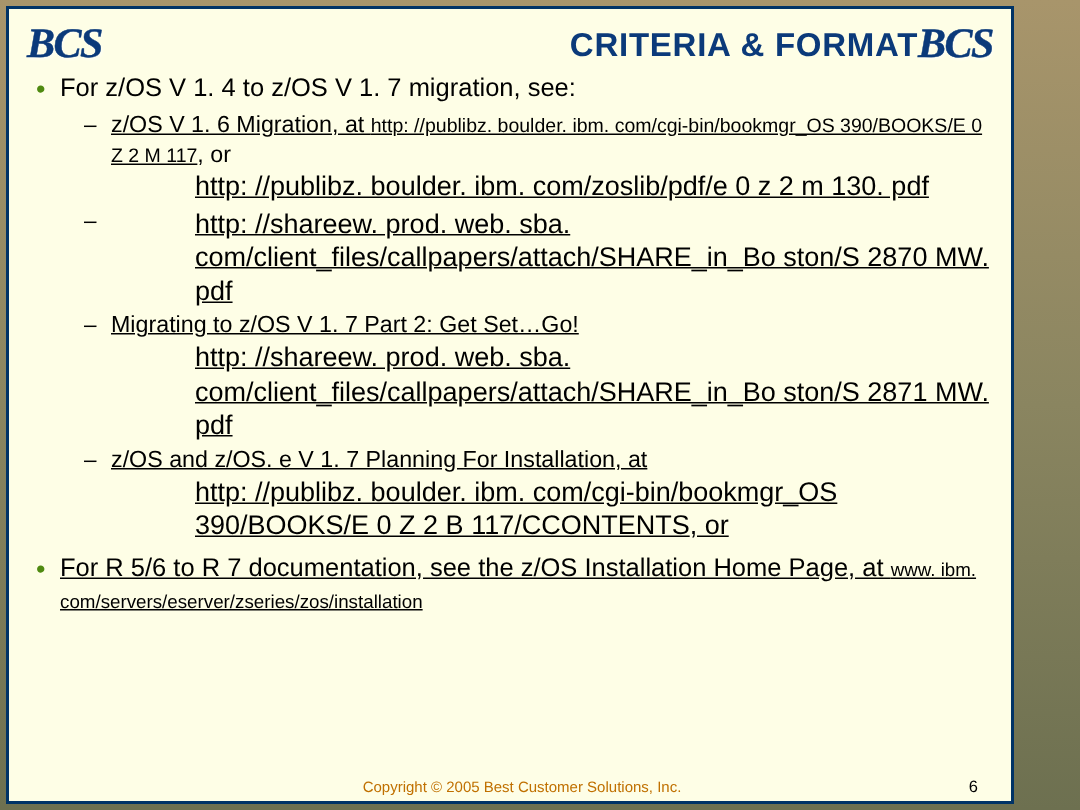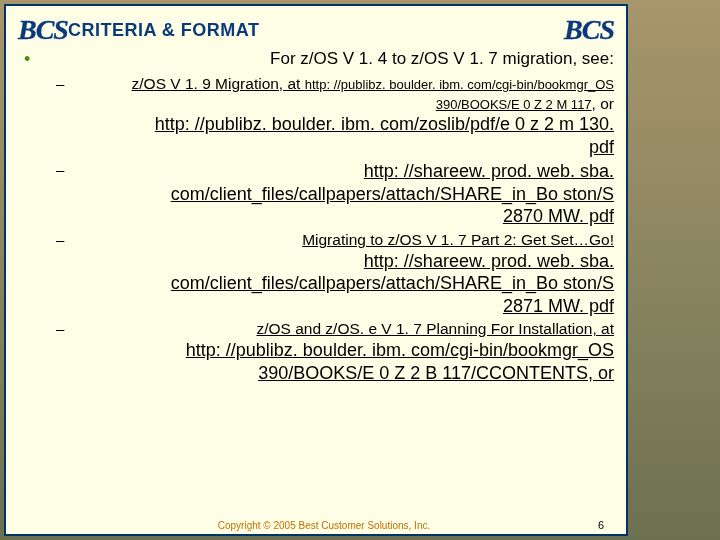"BCS" .slide { width: 624px -> 672px }
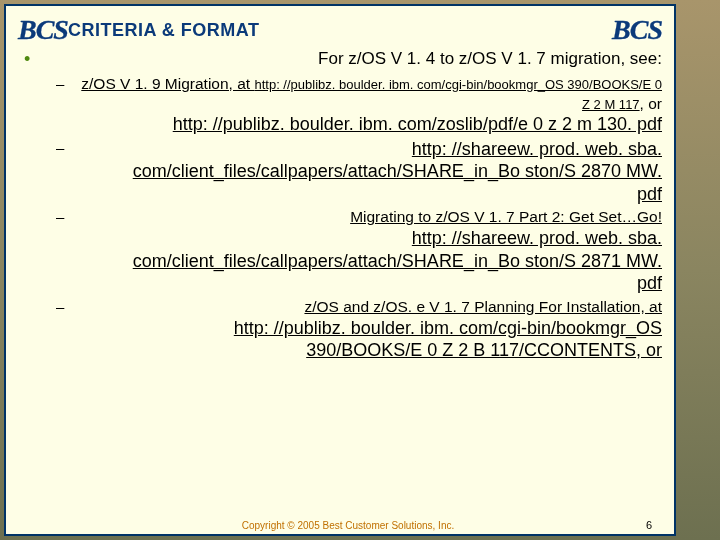"CRITERIA & FORMAT" .title { font-size: 18px -> 22px; text-align: left -> right }
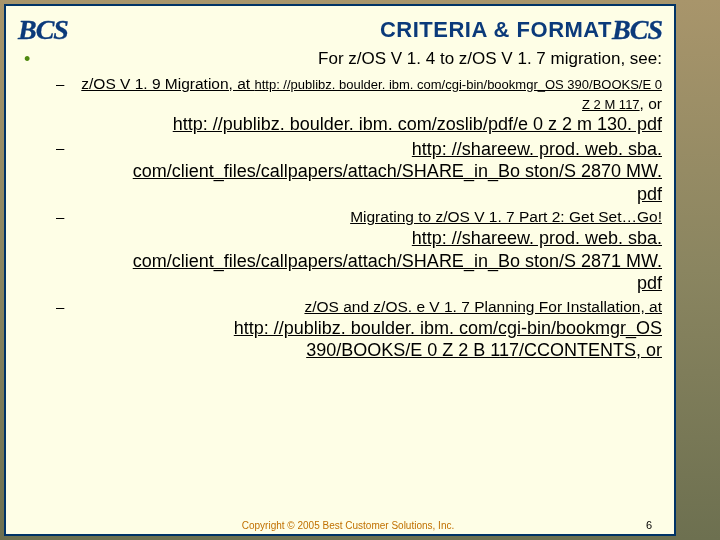"For z/OS V 1. 4" .content { text-align: right -> none }
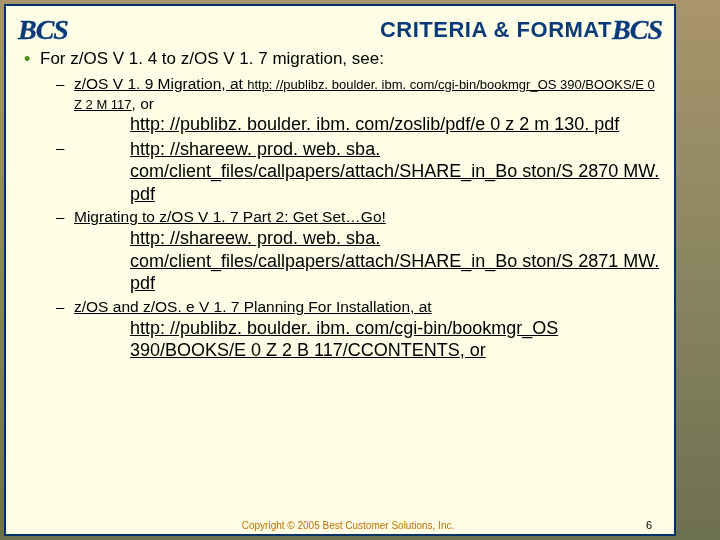"z/OS V 1. 9 Migration," span.u { text: 9 -> 6 }
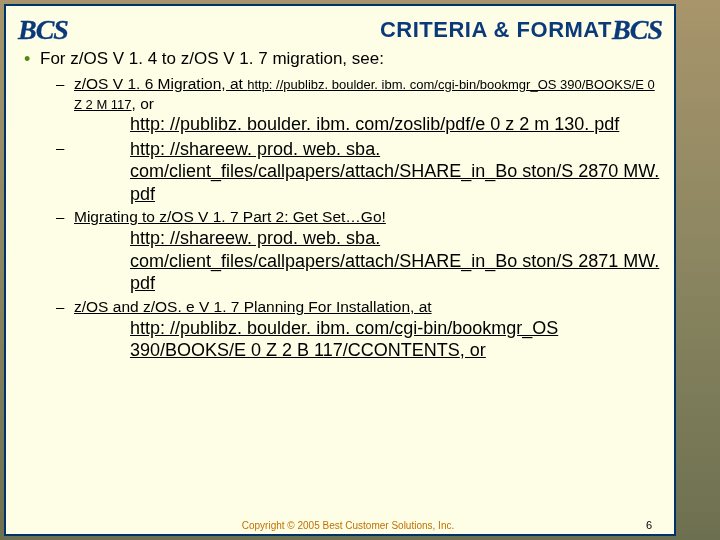"For R 5/6 to R" li.bullet1 { html: none -> <li> <span>For R 5/6 to R 7 documentation, see the z/OS Installation Home Page, at </span><span>www. ibm. com/servers/eserver/zseries/zos/installation</span> </li> }
